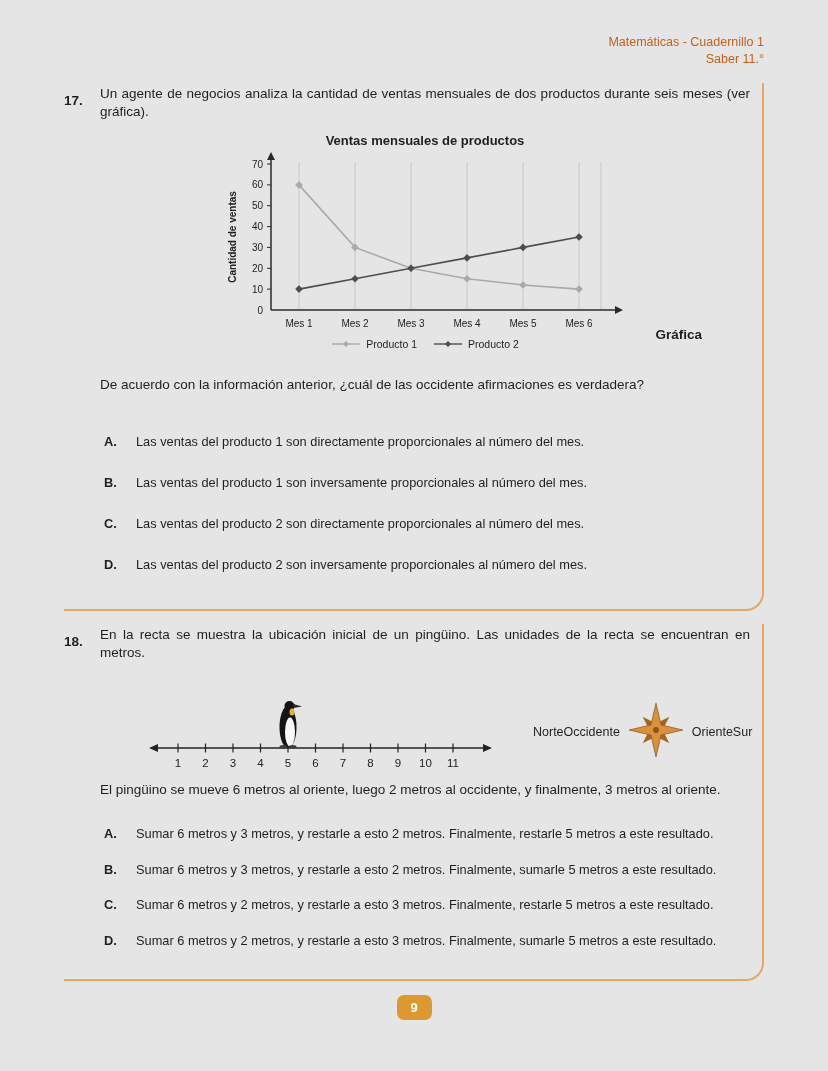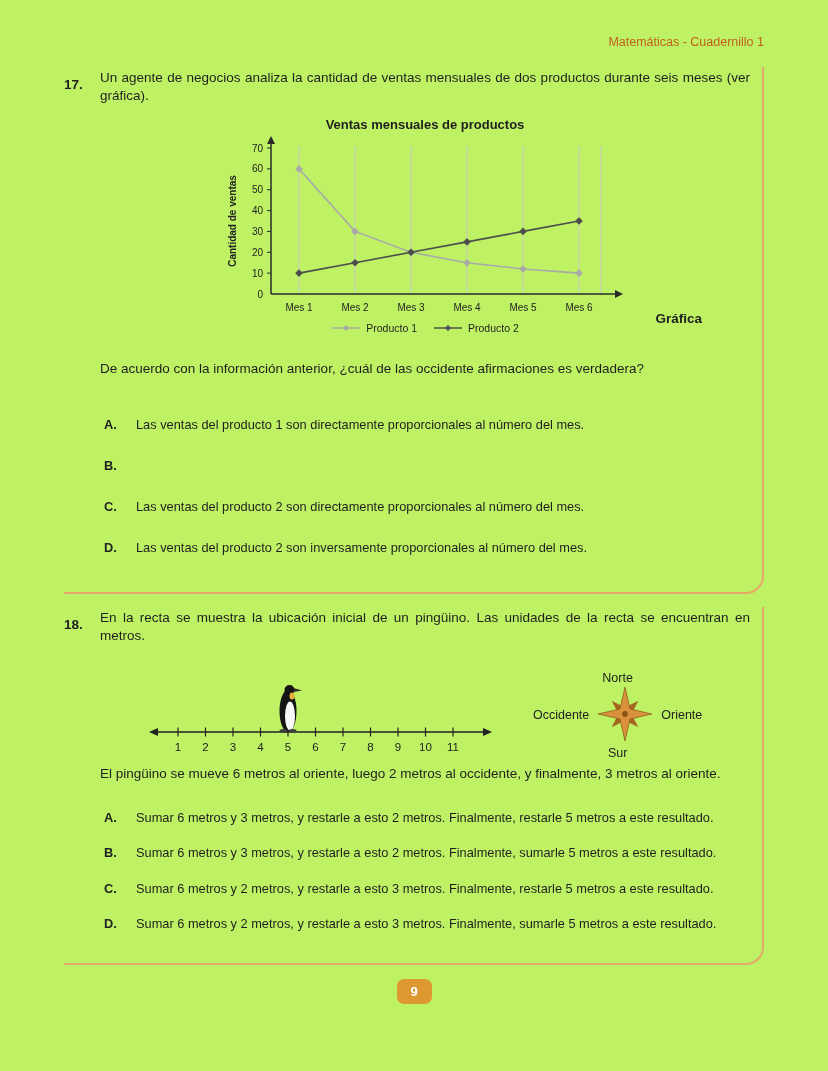"Matemáticas - Cuadernillo 1" .page { background: #bef264 -> #e5e5e5 }
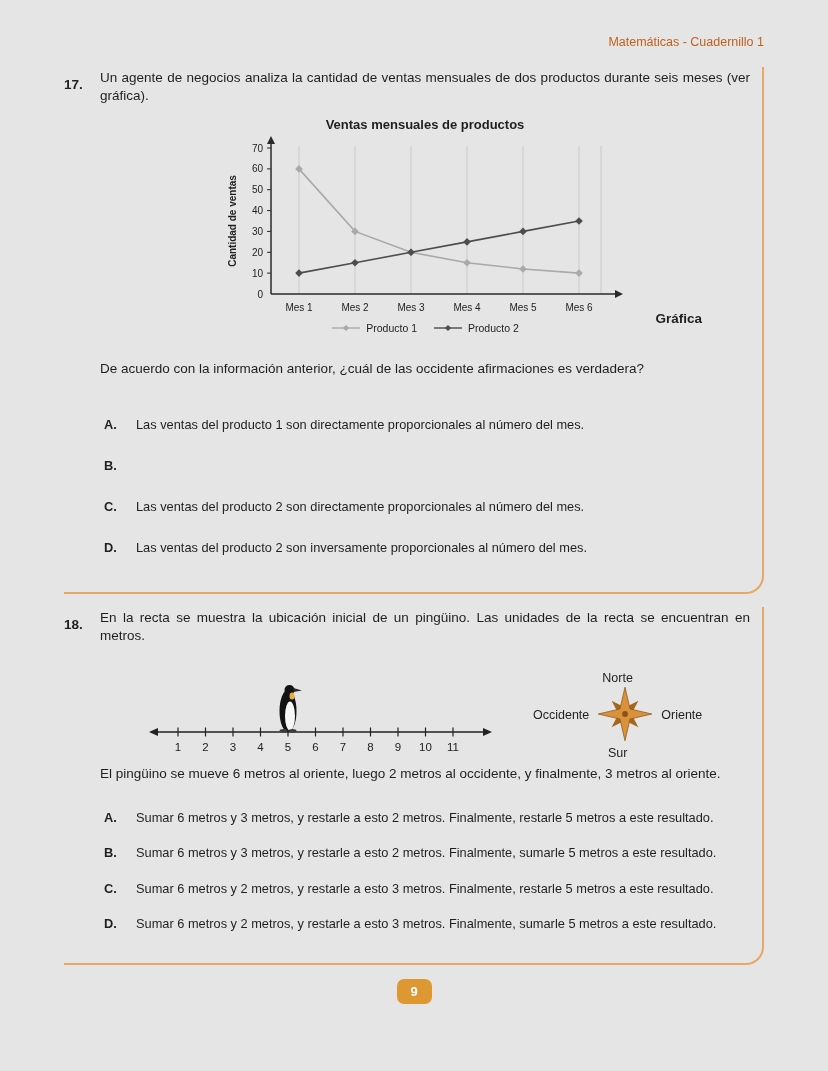"Saber 11.°" div { html: none -> <div>Saber 11.°</div> }
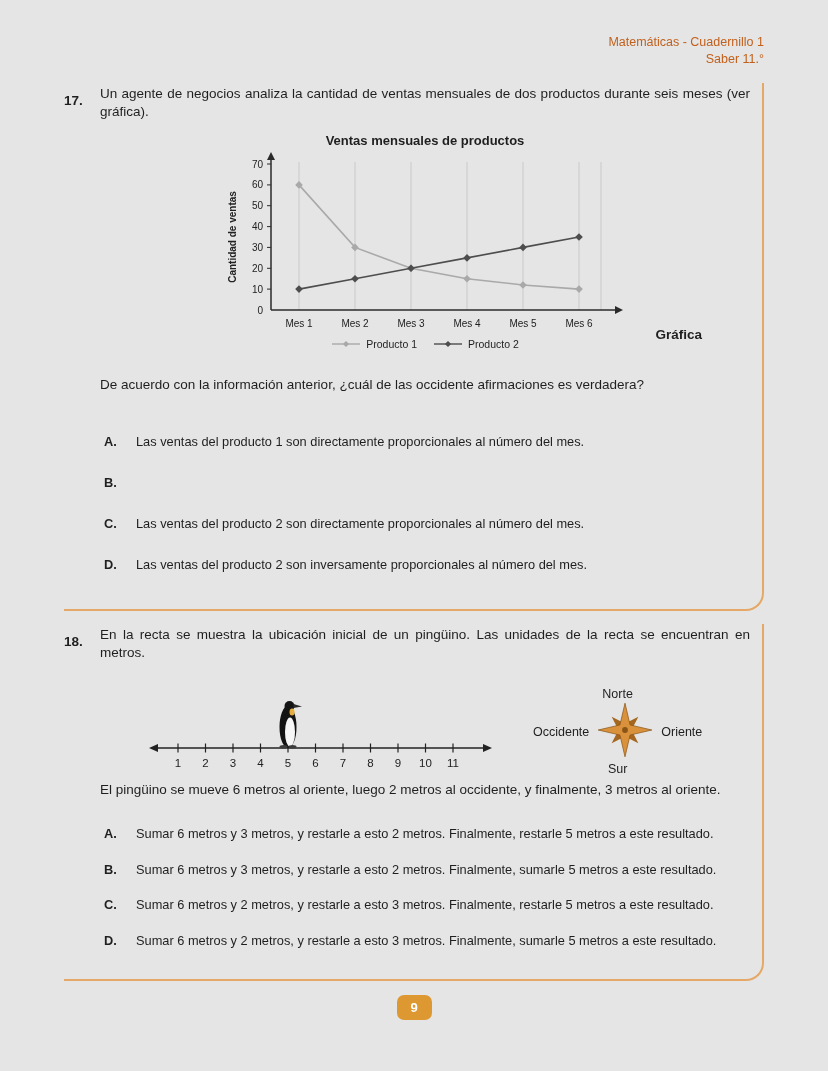"Las ventas del producto 1 son inversamente" span.opt-text { html: none -> <span>Las ventas del producto 1 son inversamente proporcionales al número del mes.</span> }
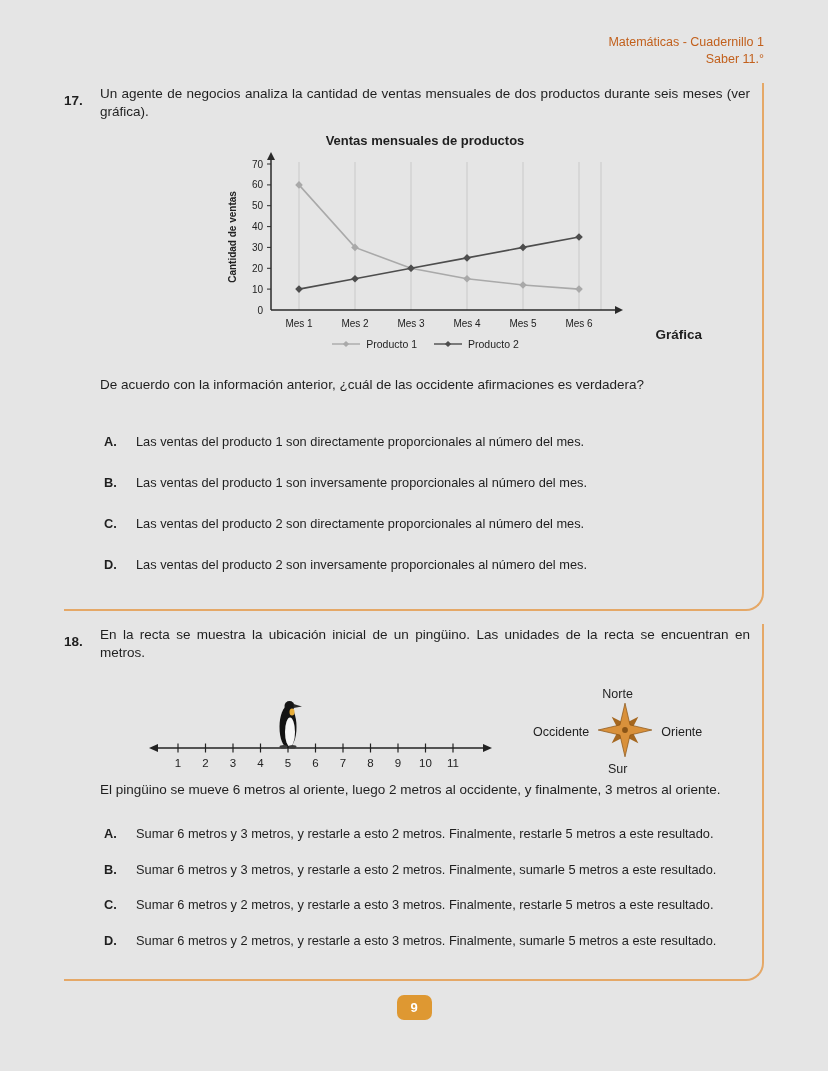"Norte" .compass { flex-direction: column -> none }
